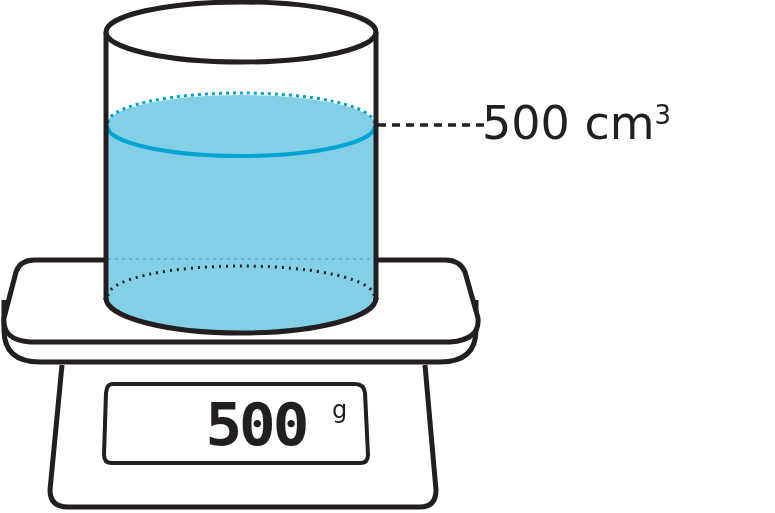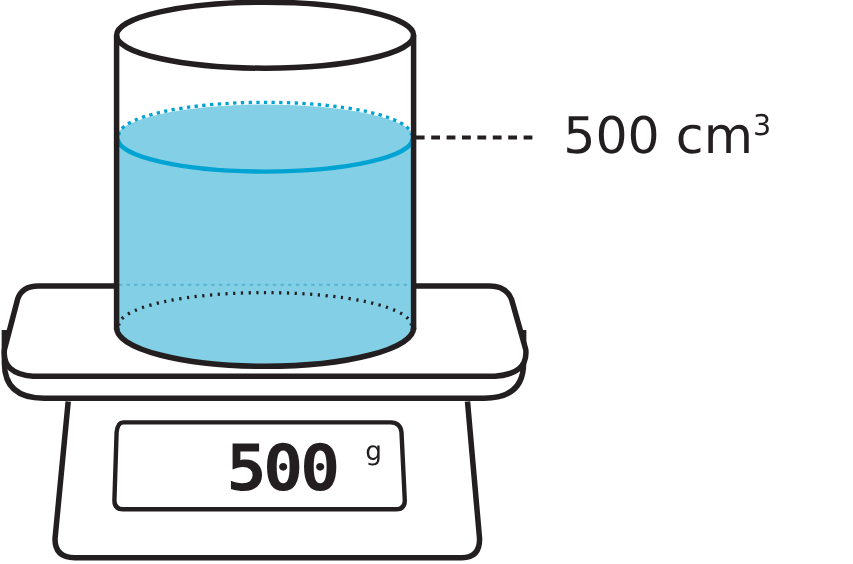"500 cm3" .label { left: 512px -> 482px }
